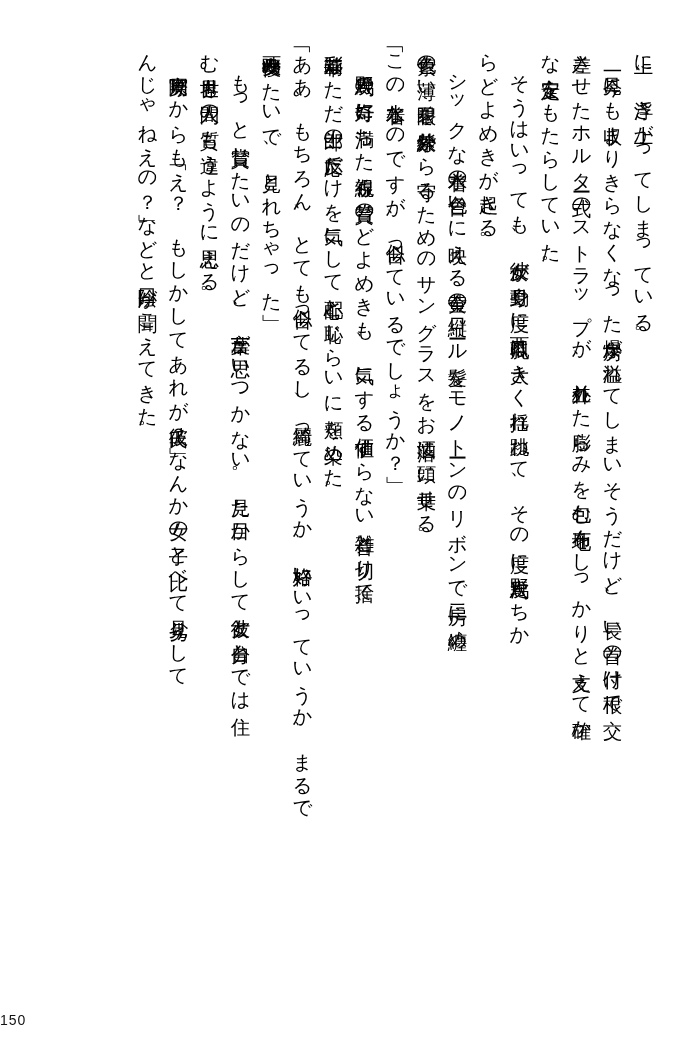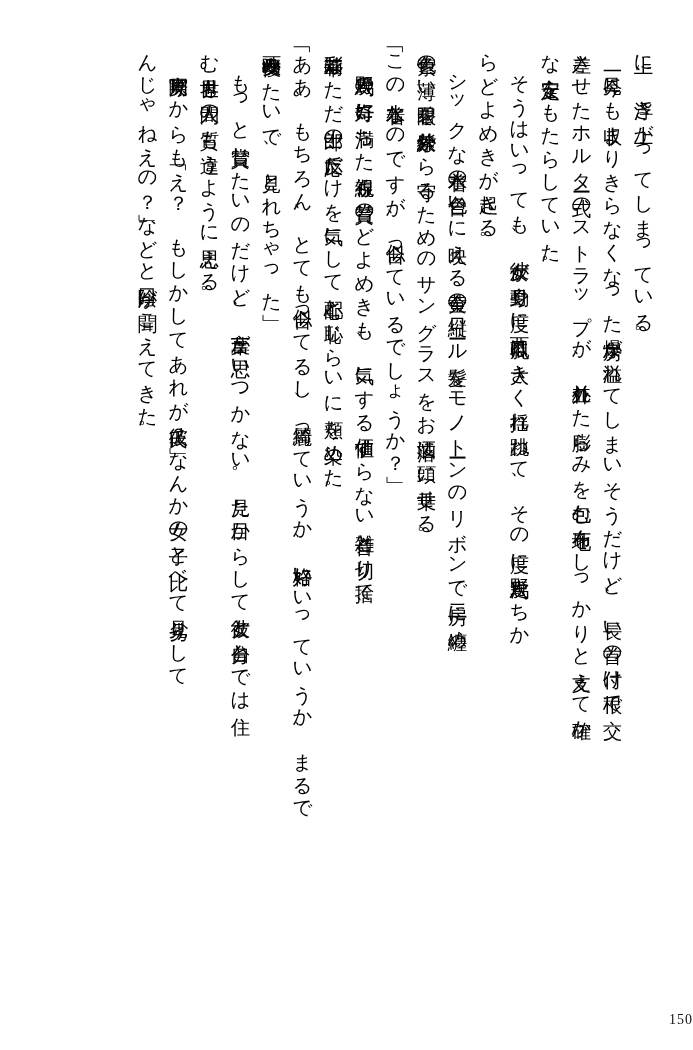"150" .page-number { font-family: Liberation Serif, serif -> Liberation Sans, sans-serif; text-align: right -> left }
